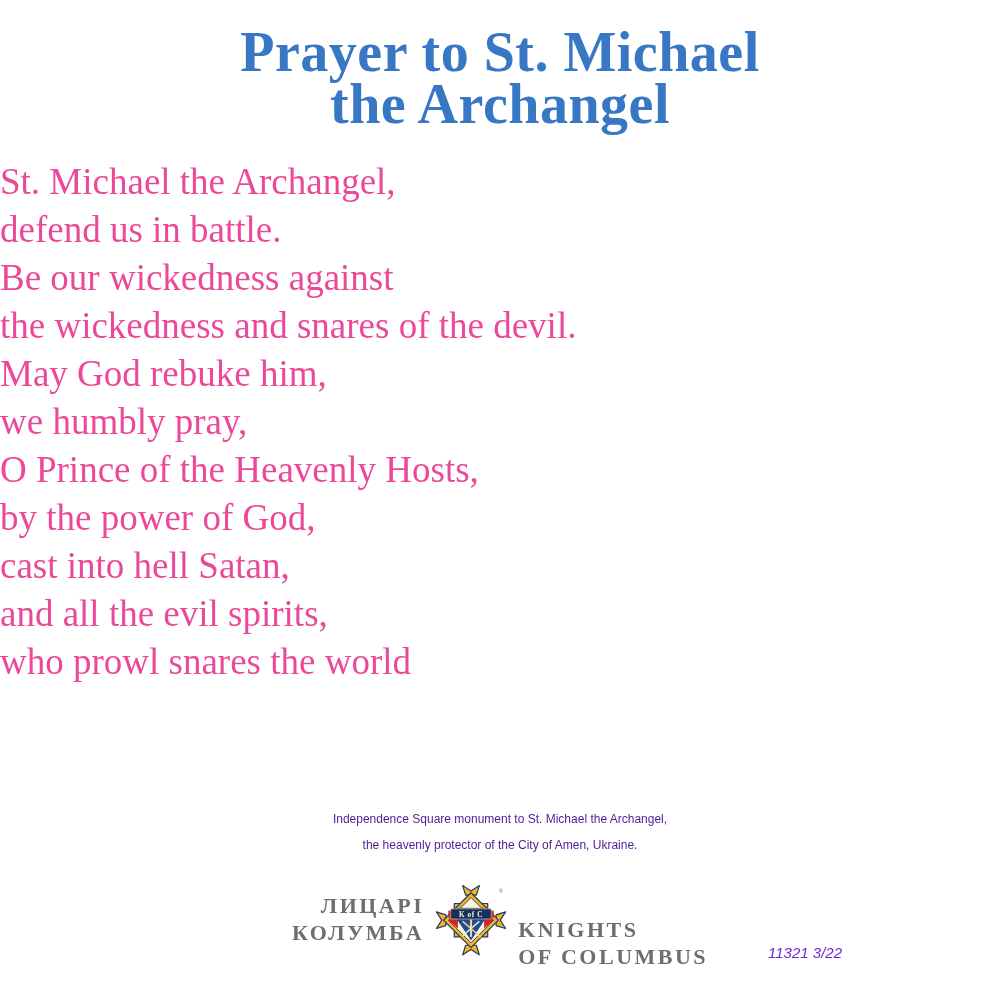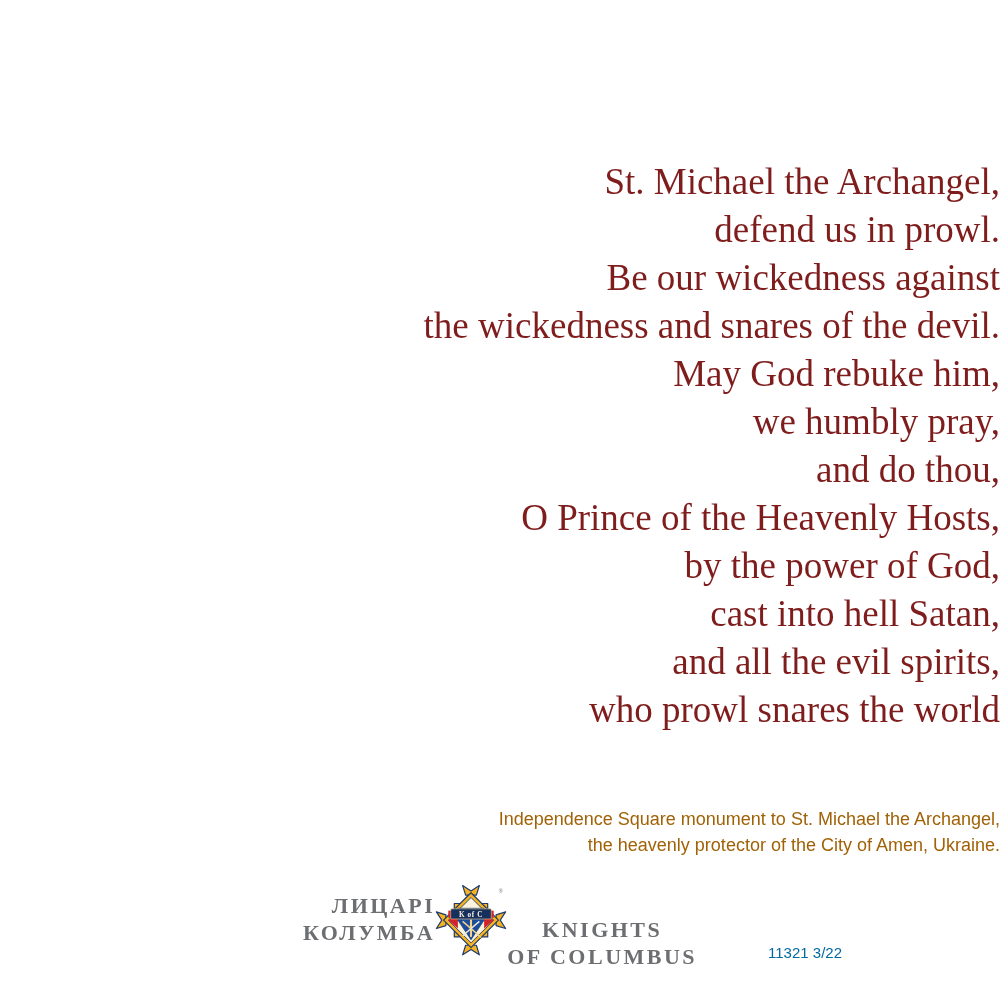"Prayer to St. Michael" header.title { html: none -> <header> <span>Prayer to St. Michael</span> <span>the Archangel</span> </header> }
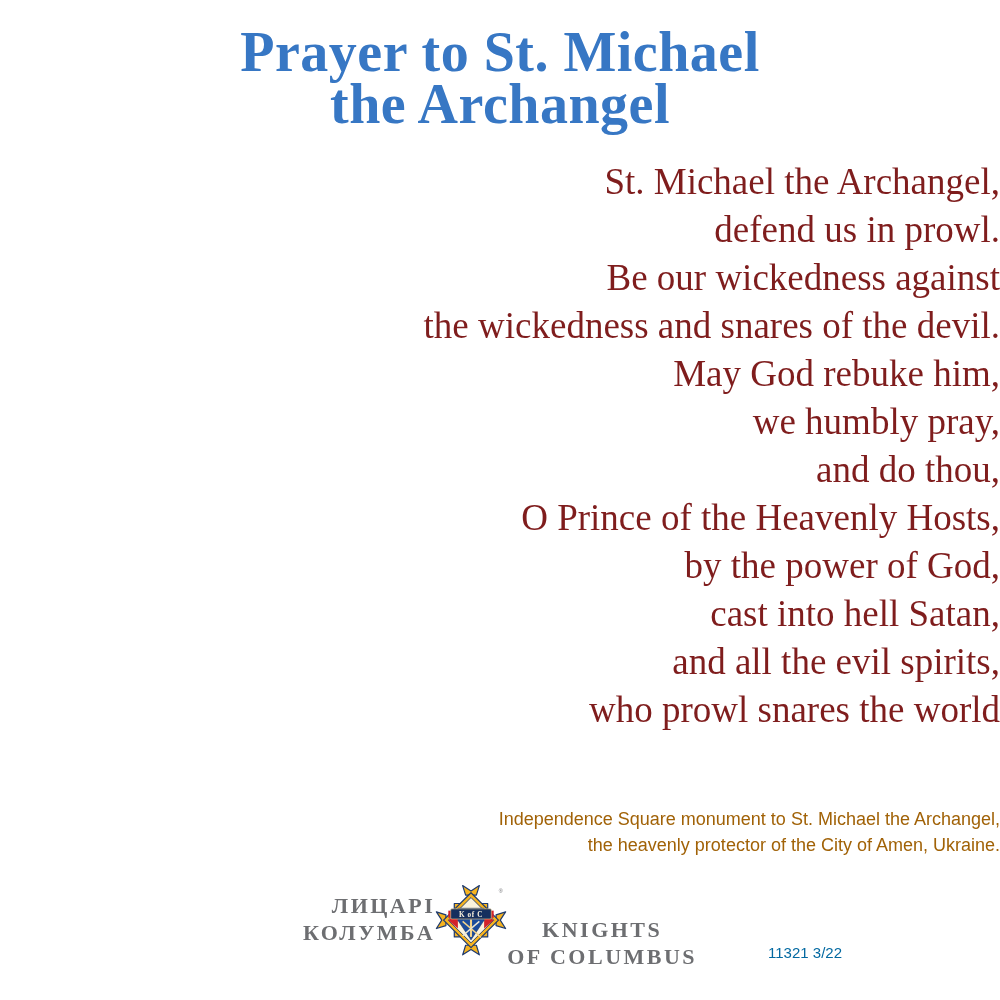"St. Michael the Archangel," .prayer { color: #7f1d1d -> #ec4899; text-align: right -> left }
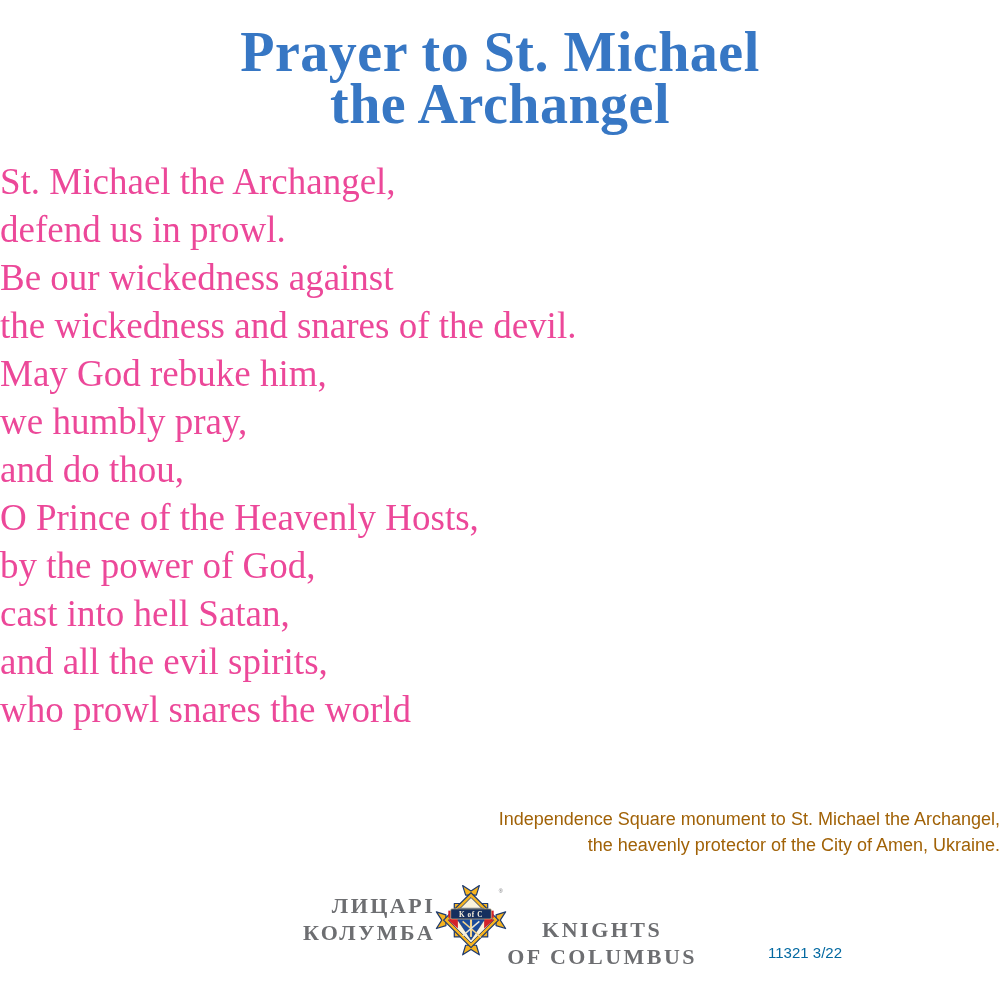"defend us in prowl." div.prayer-line { text: prowl -> battle }
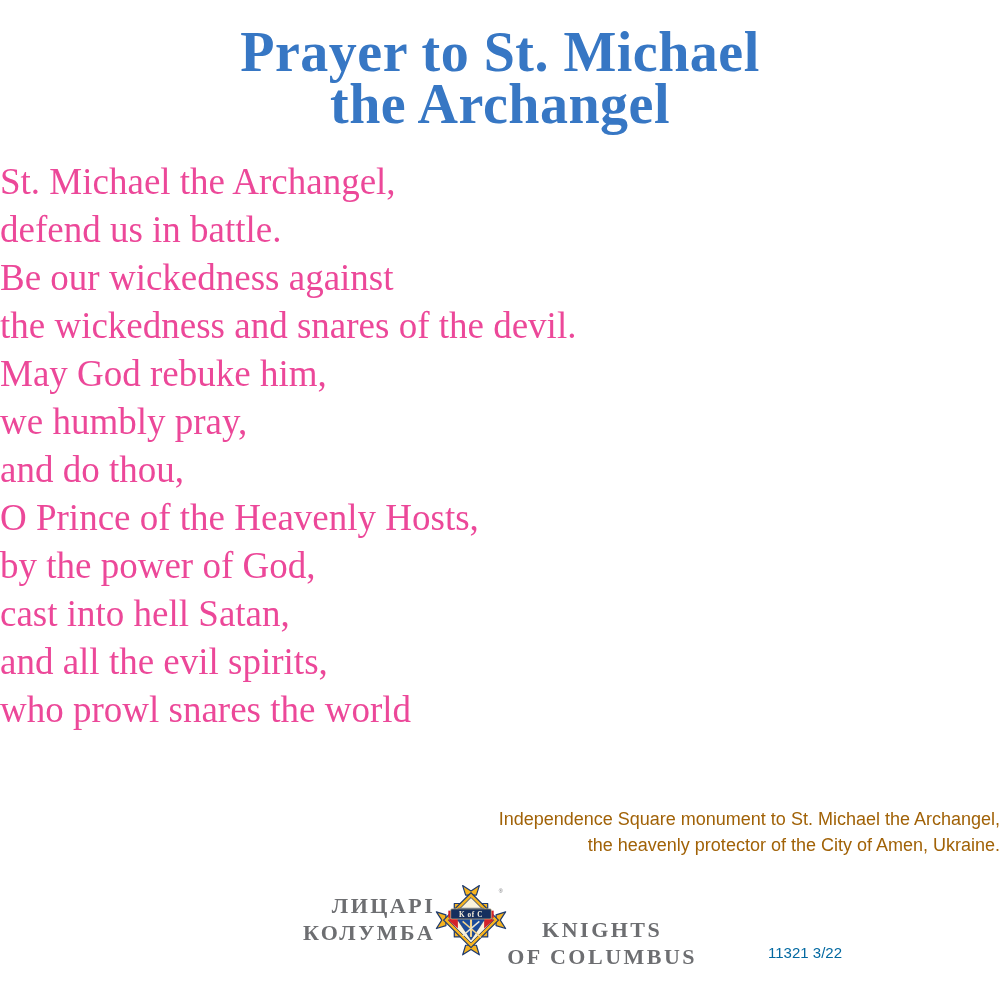"and do thou," div.prayer-line { html: <div>and do thou,</div> -> none }
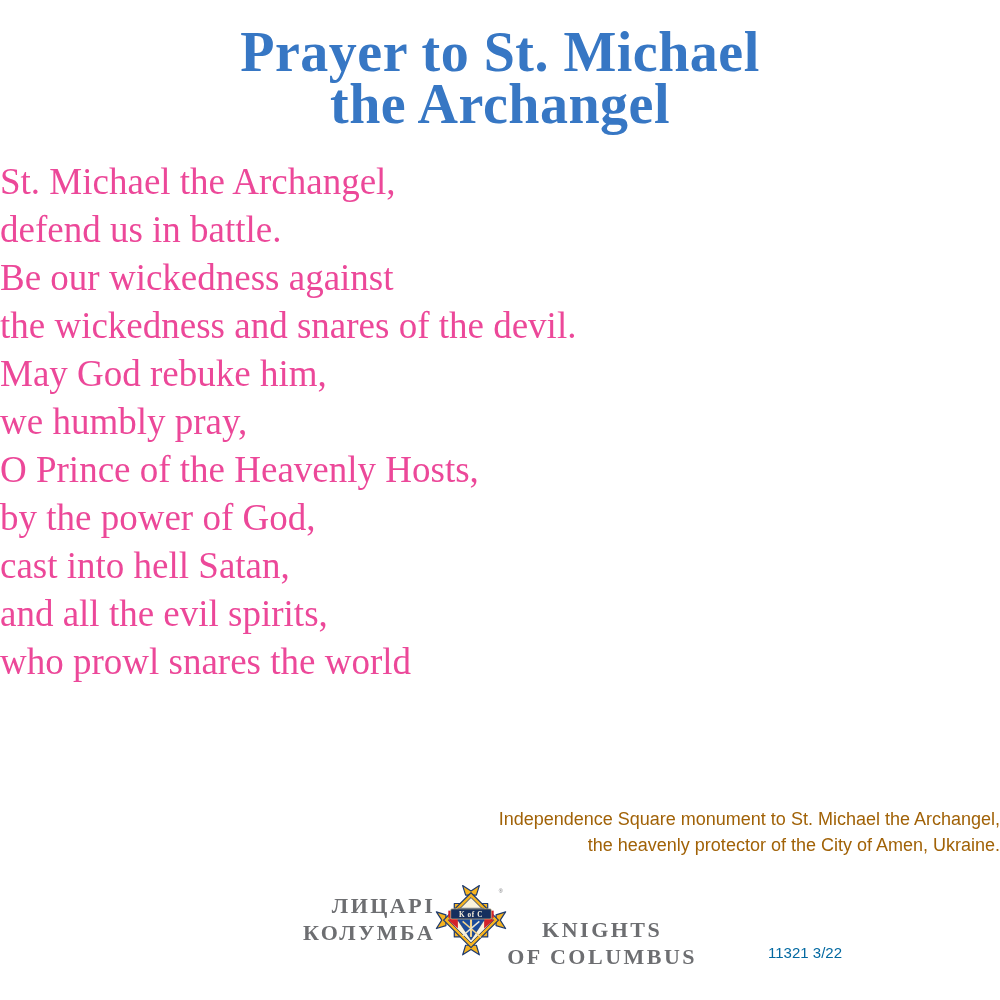"Independence Square monument to St." .caption { color: #a16207 -> #4c1d95; font-size: 18px -> 12px; text-align: right -> center }
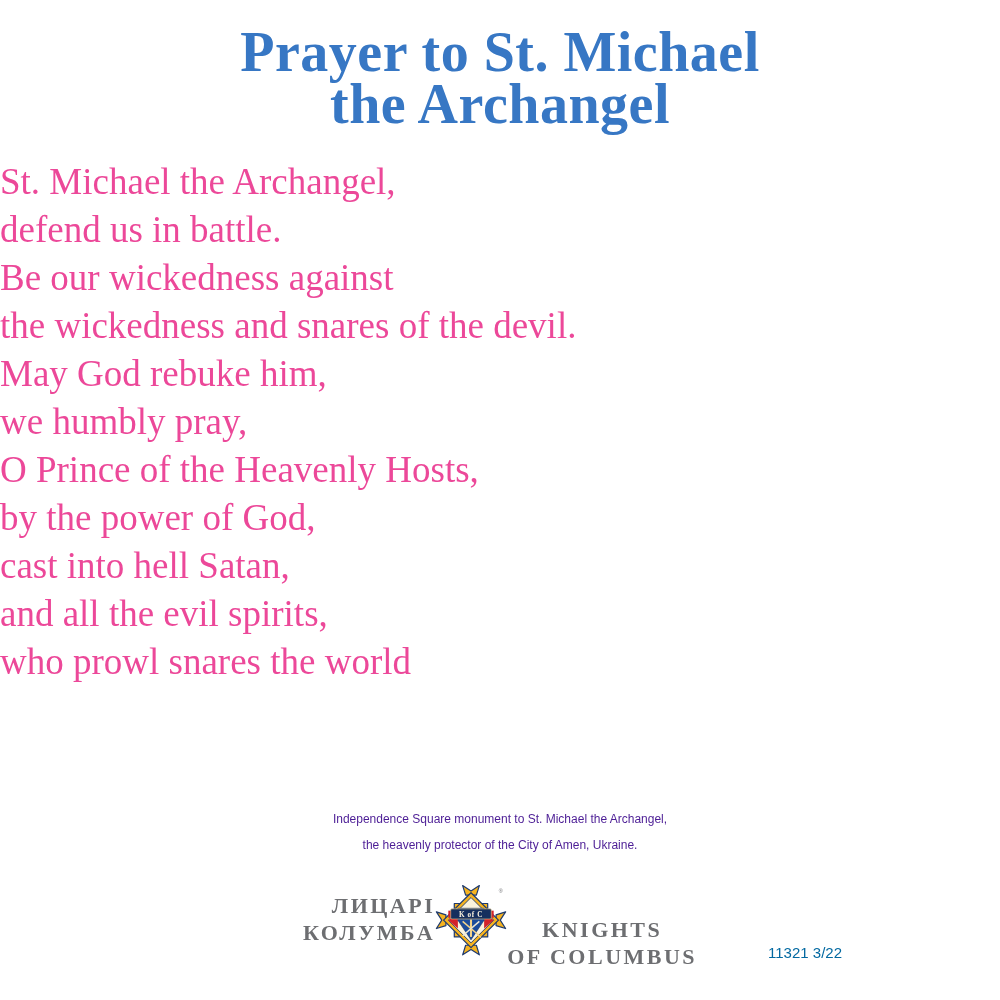"ЛИЦАРІ" .logo-row { gap: 0 -> 11px }
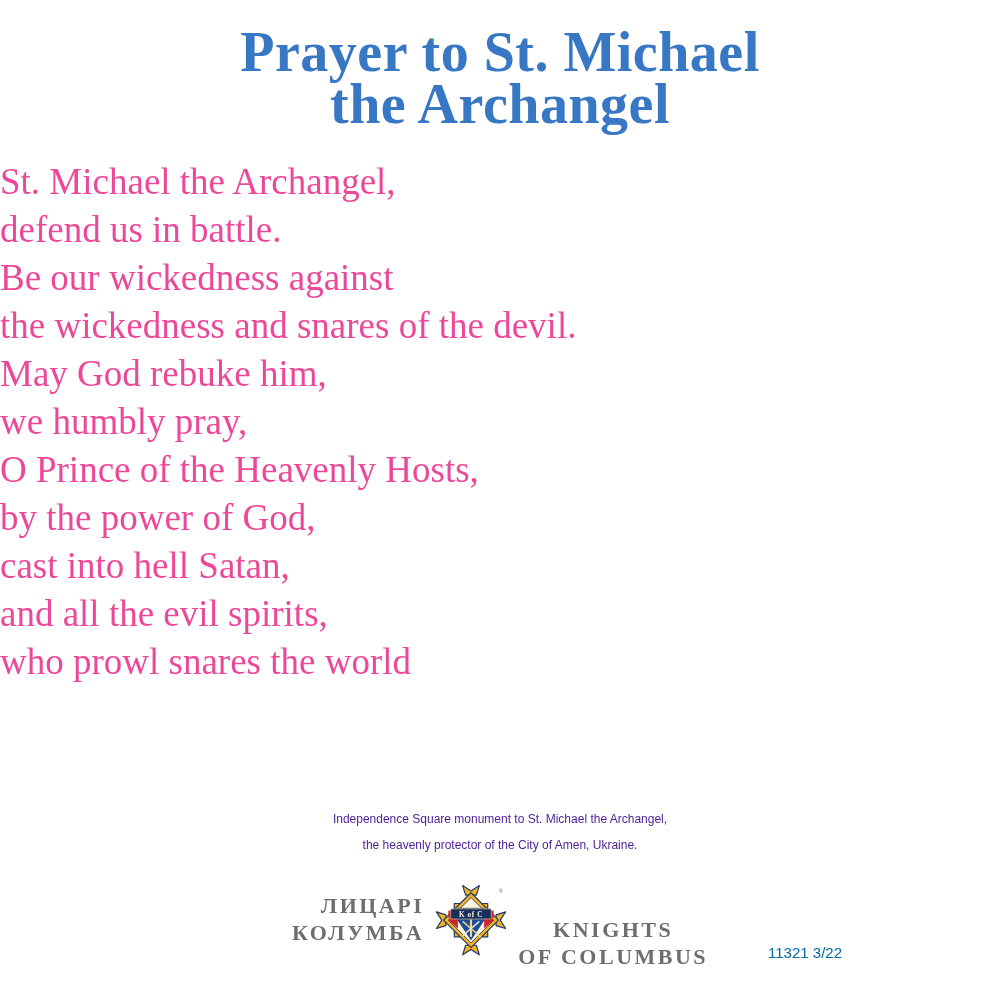"KNIGHTS" .en-text { text-align: center -> left }
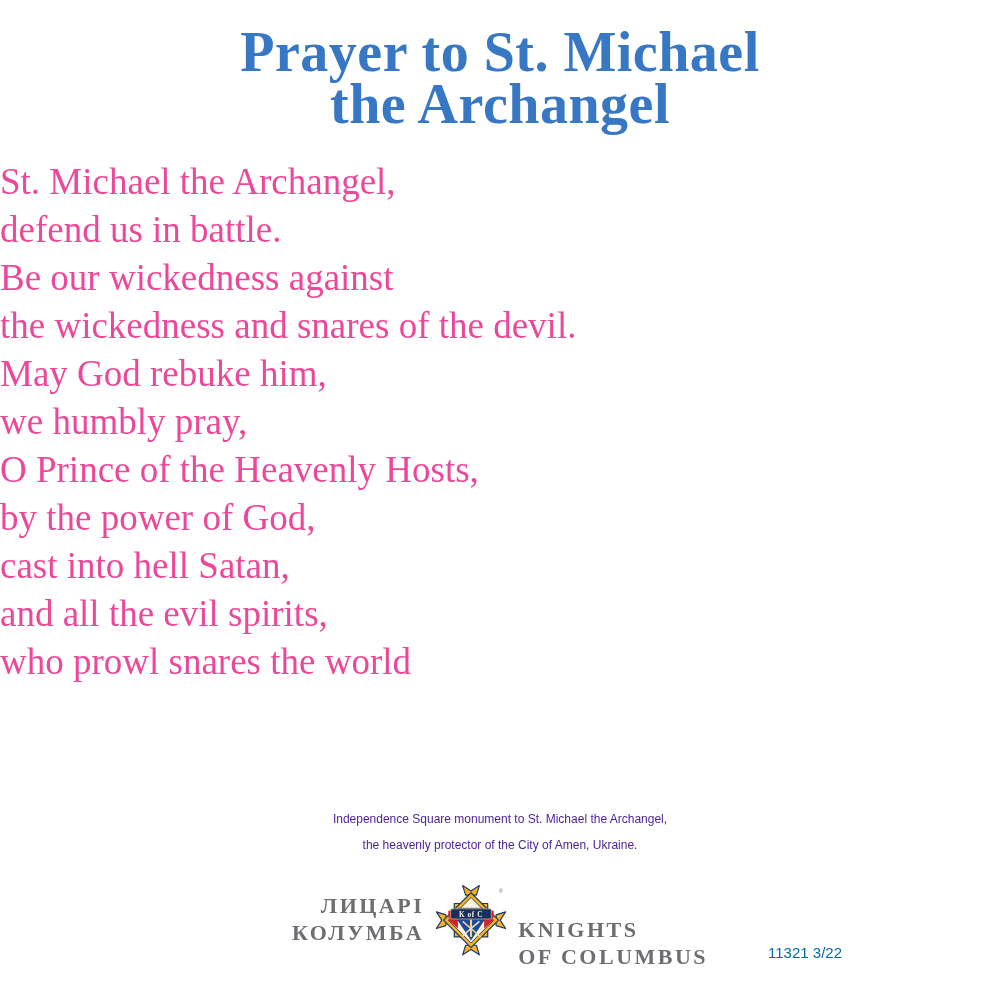"11321 3/22" .item-number { color: #0369a1 -> #6d28d9; font-style: none -> italic }
